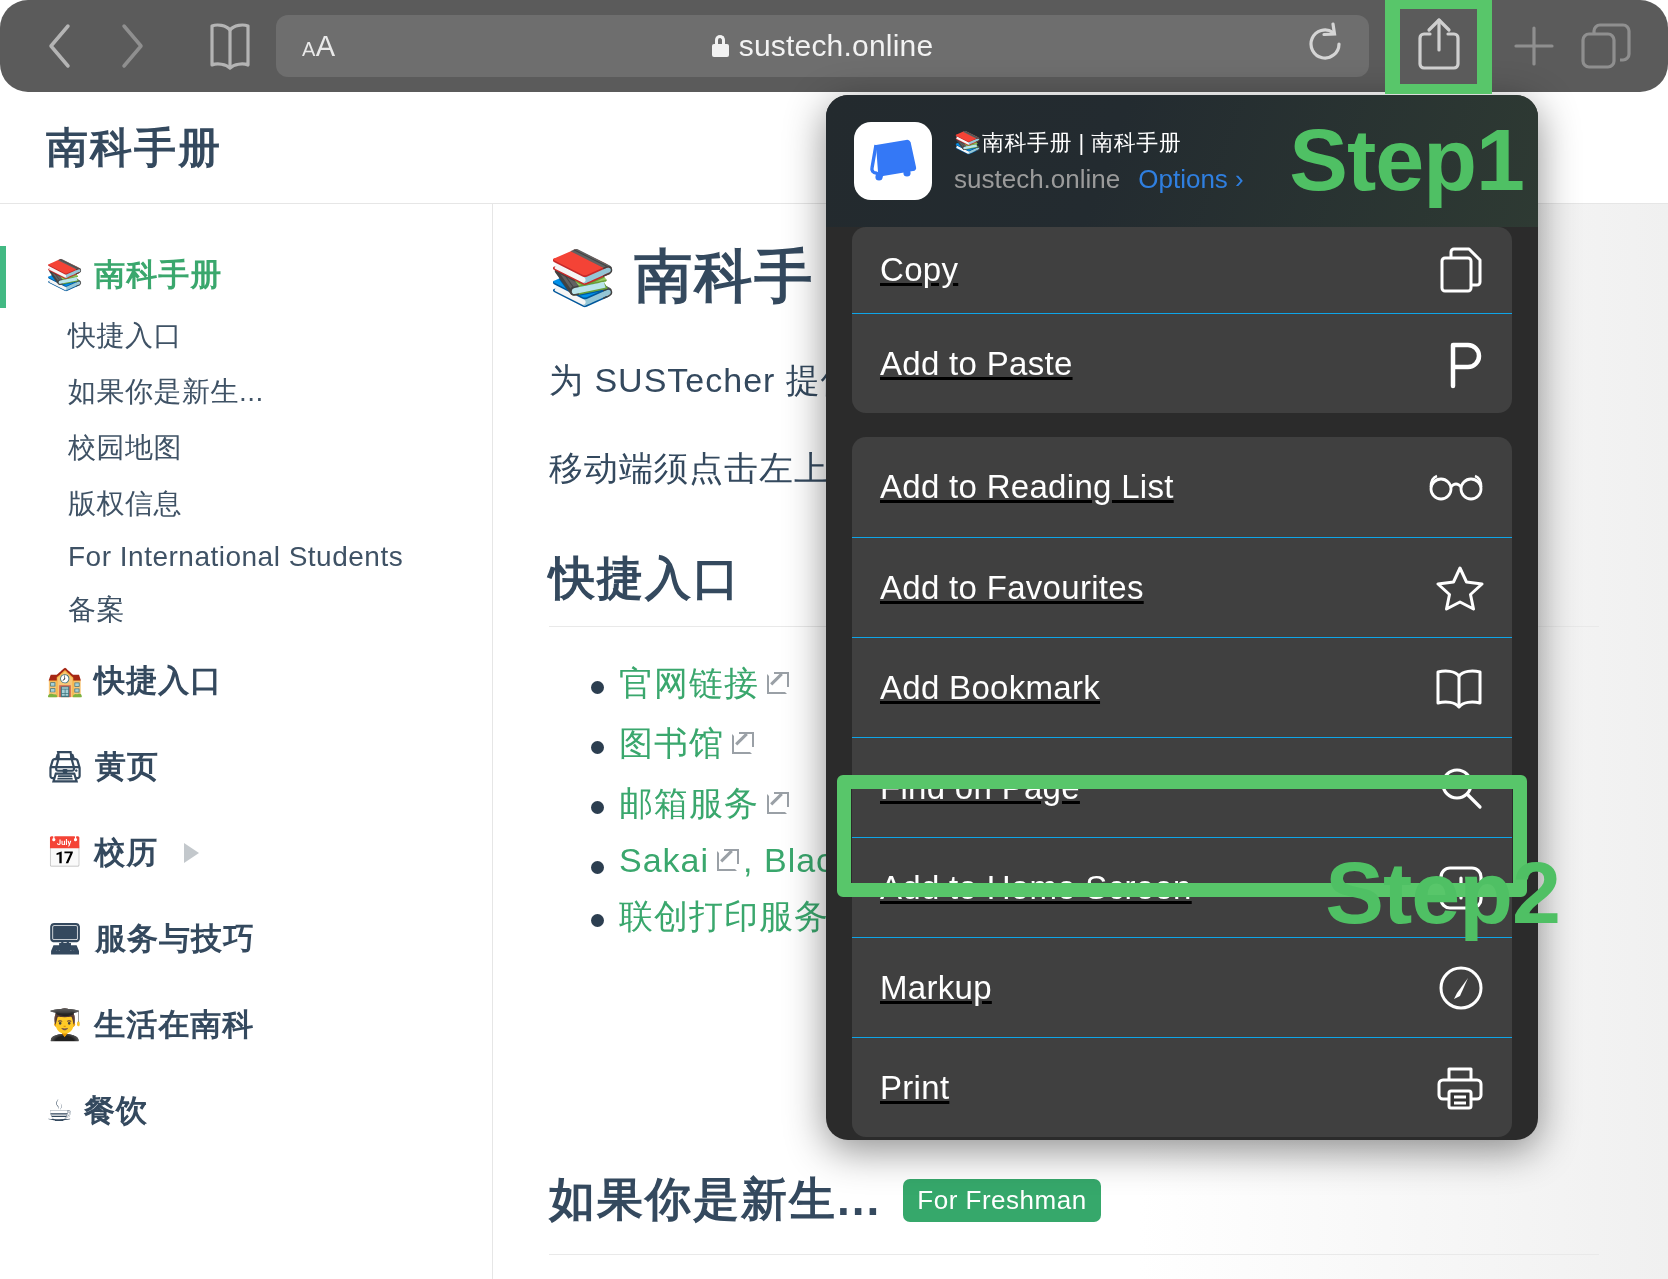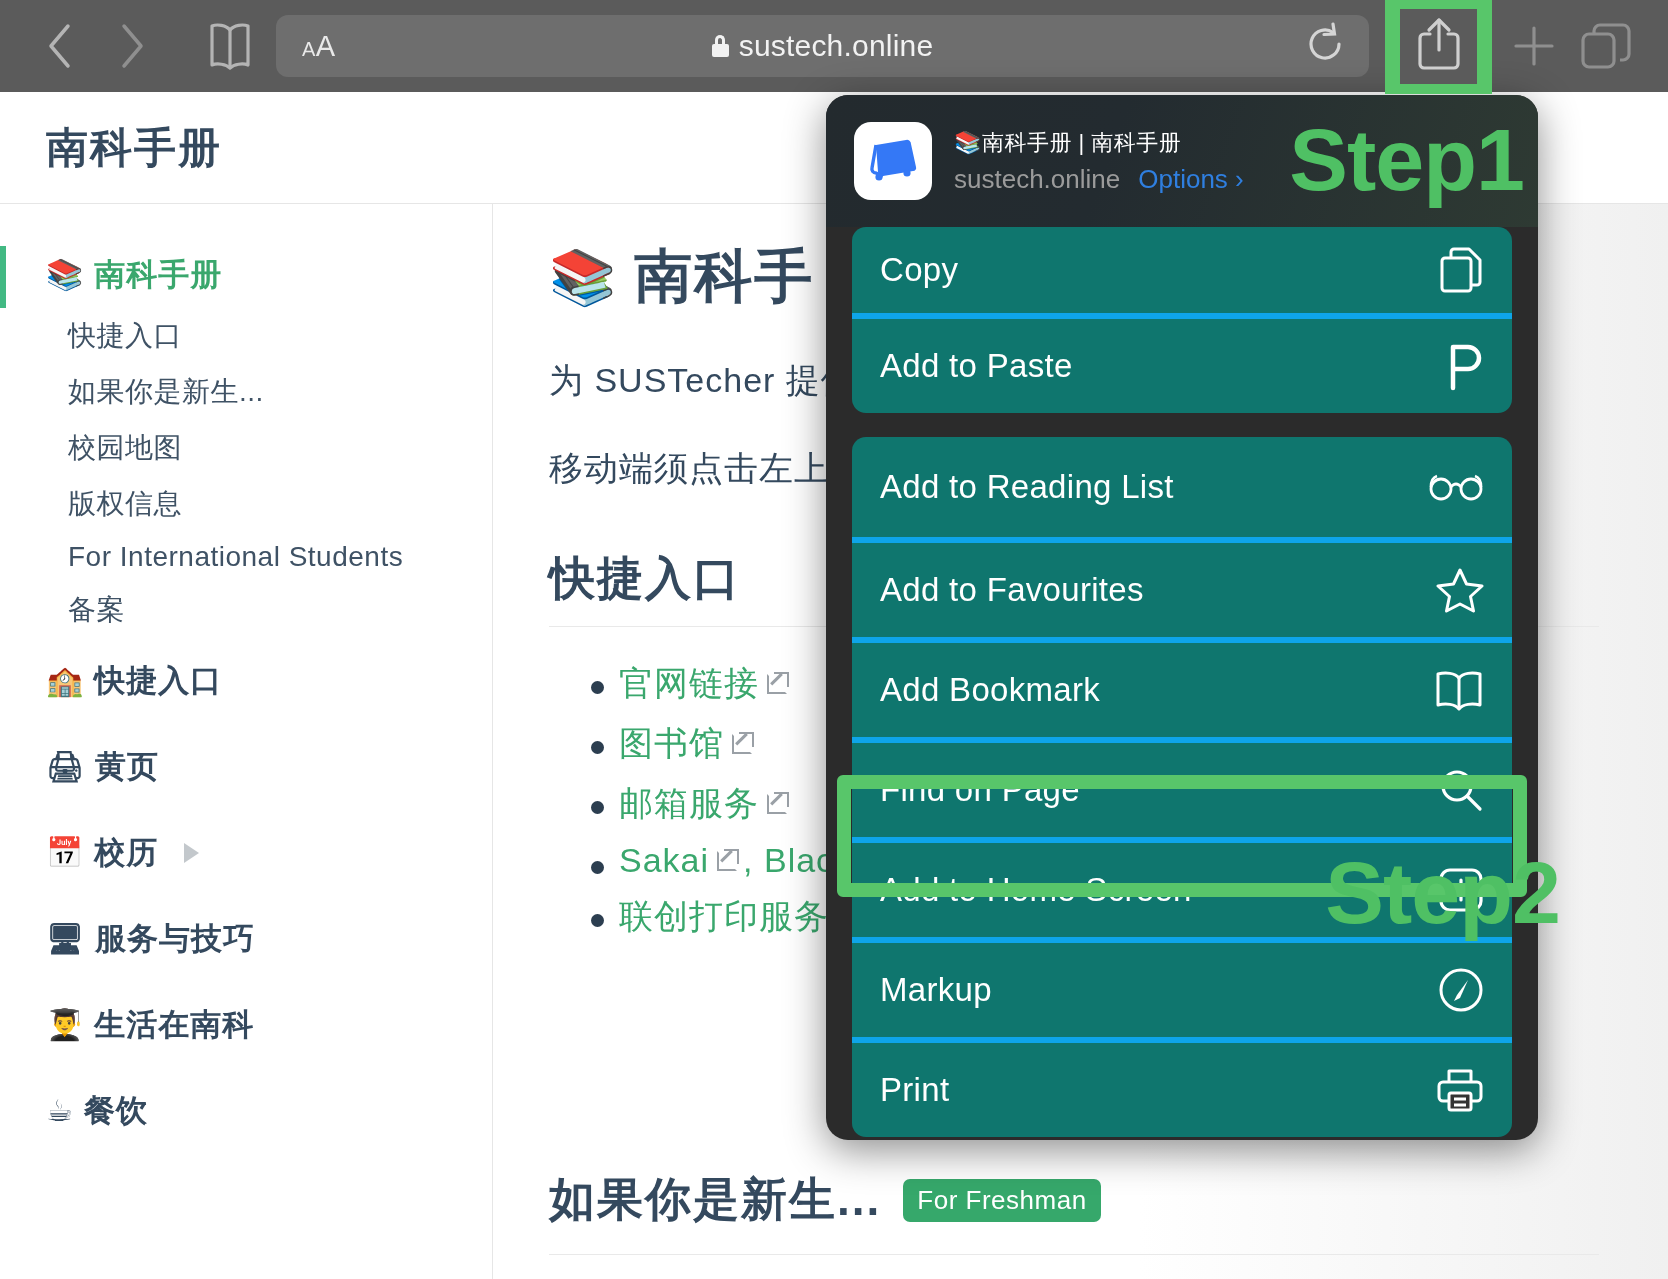"AA" .toolbar { border-radius: none -> 28px }
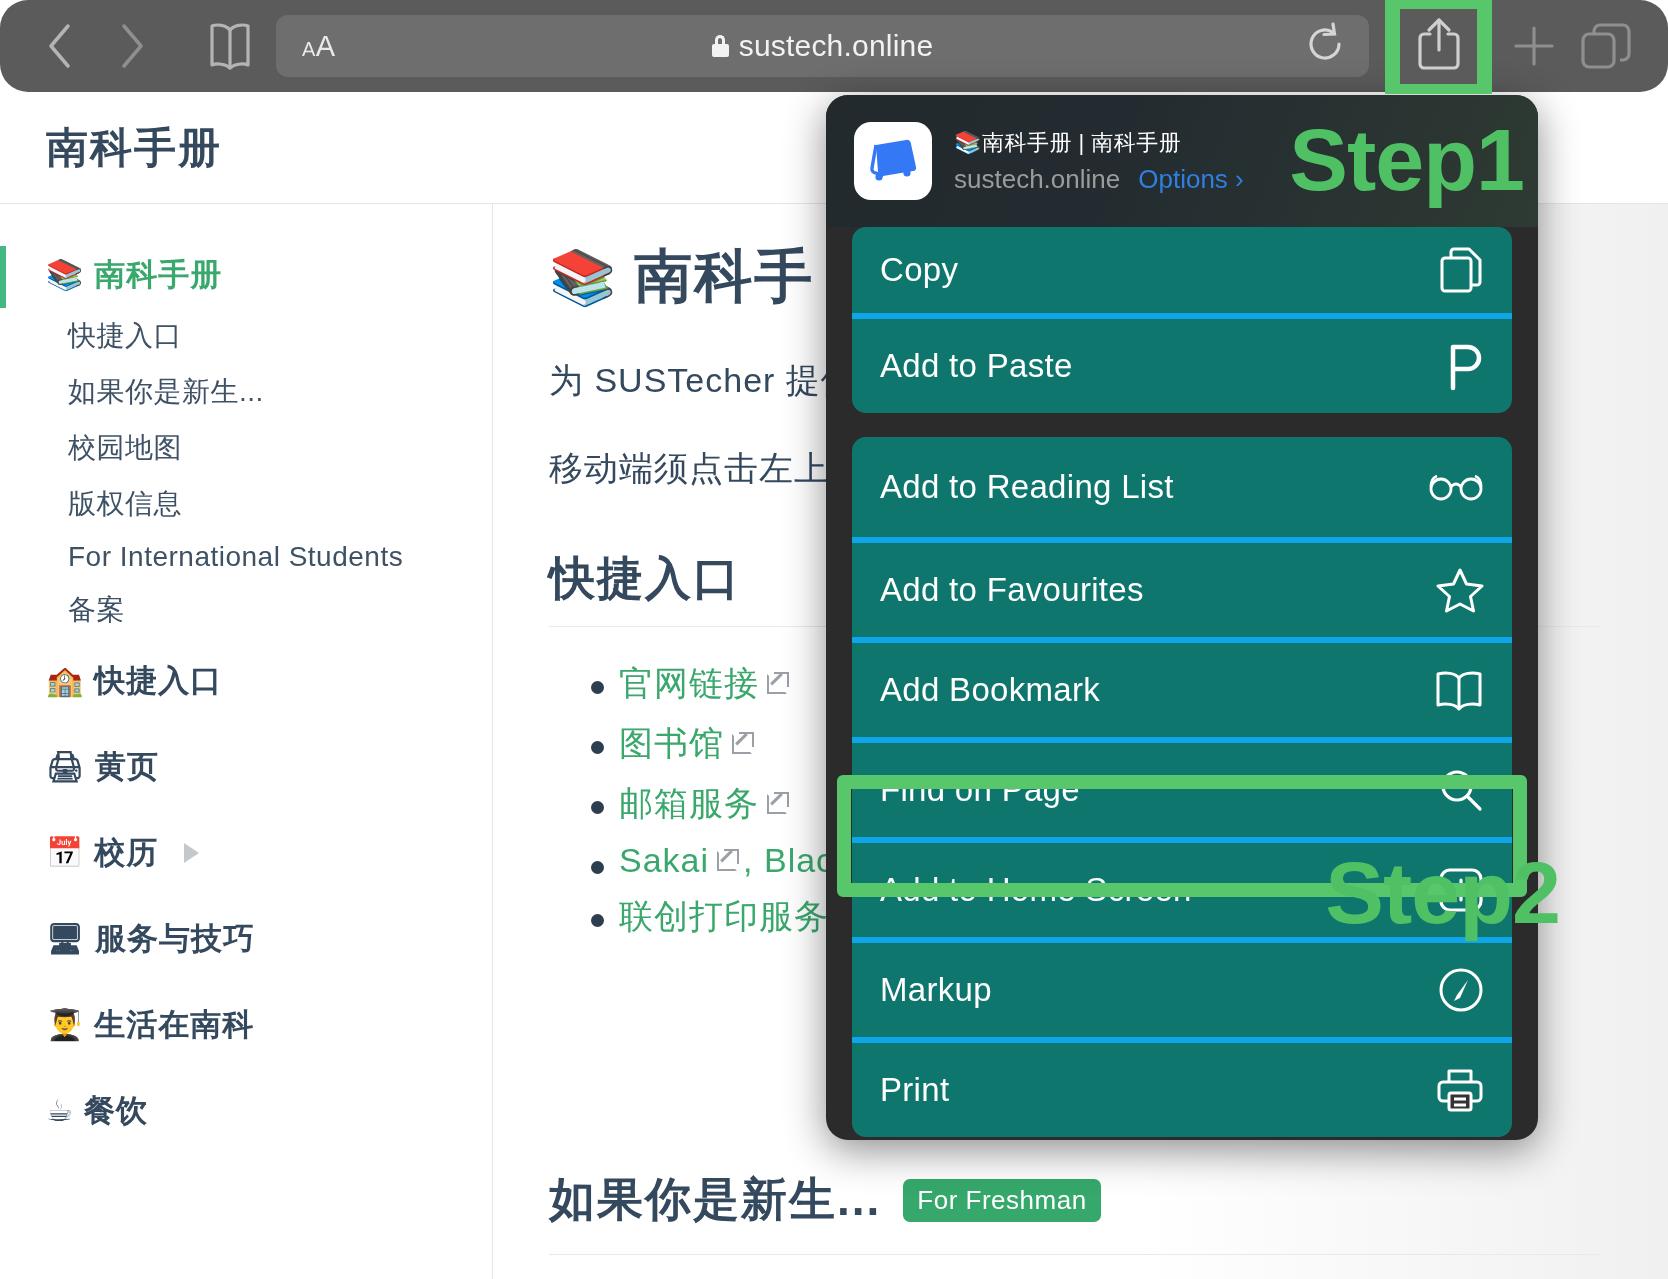"Copy" .mgroup { background: #0f766e -> #404040; text-decoration: none -> underline }
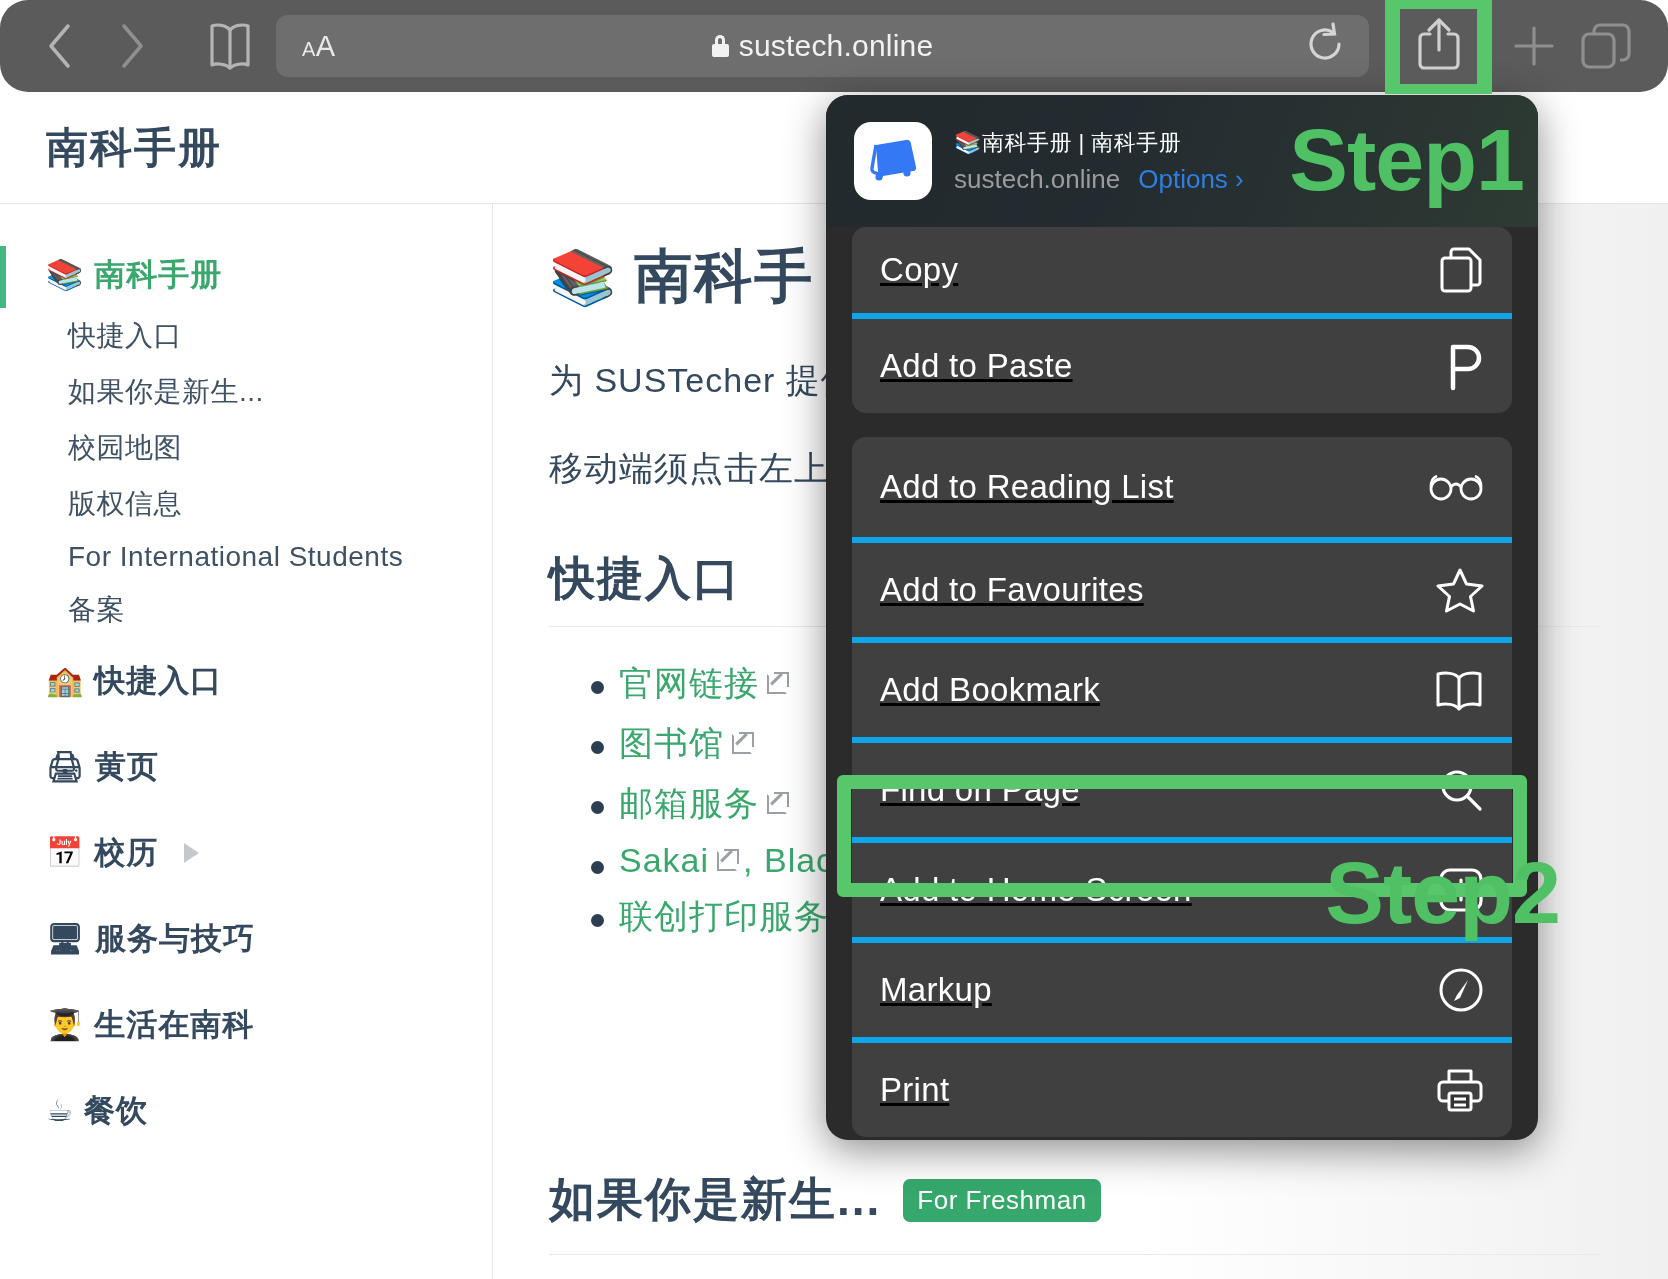"Add to Paste" .mrow { border-top: 6px solid #0ea5e9 -> 1px solid #0ea5e9 }
